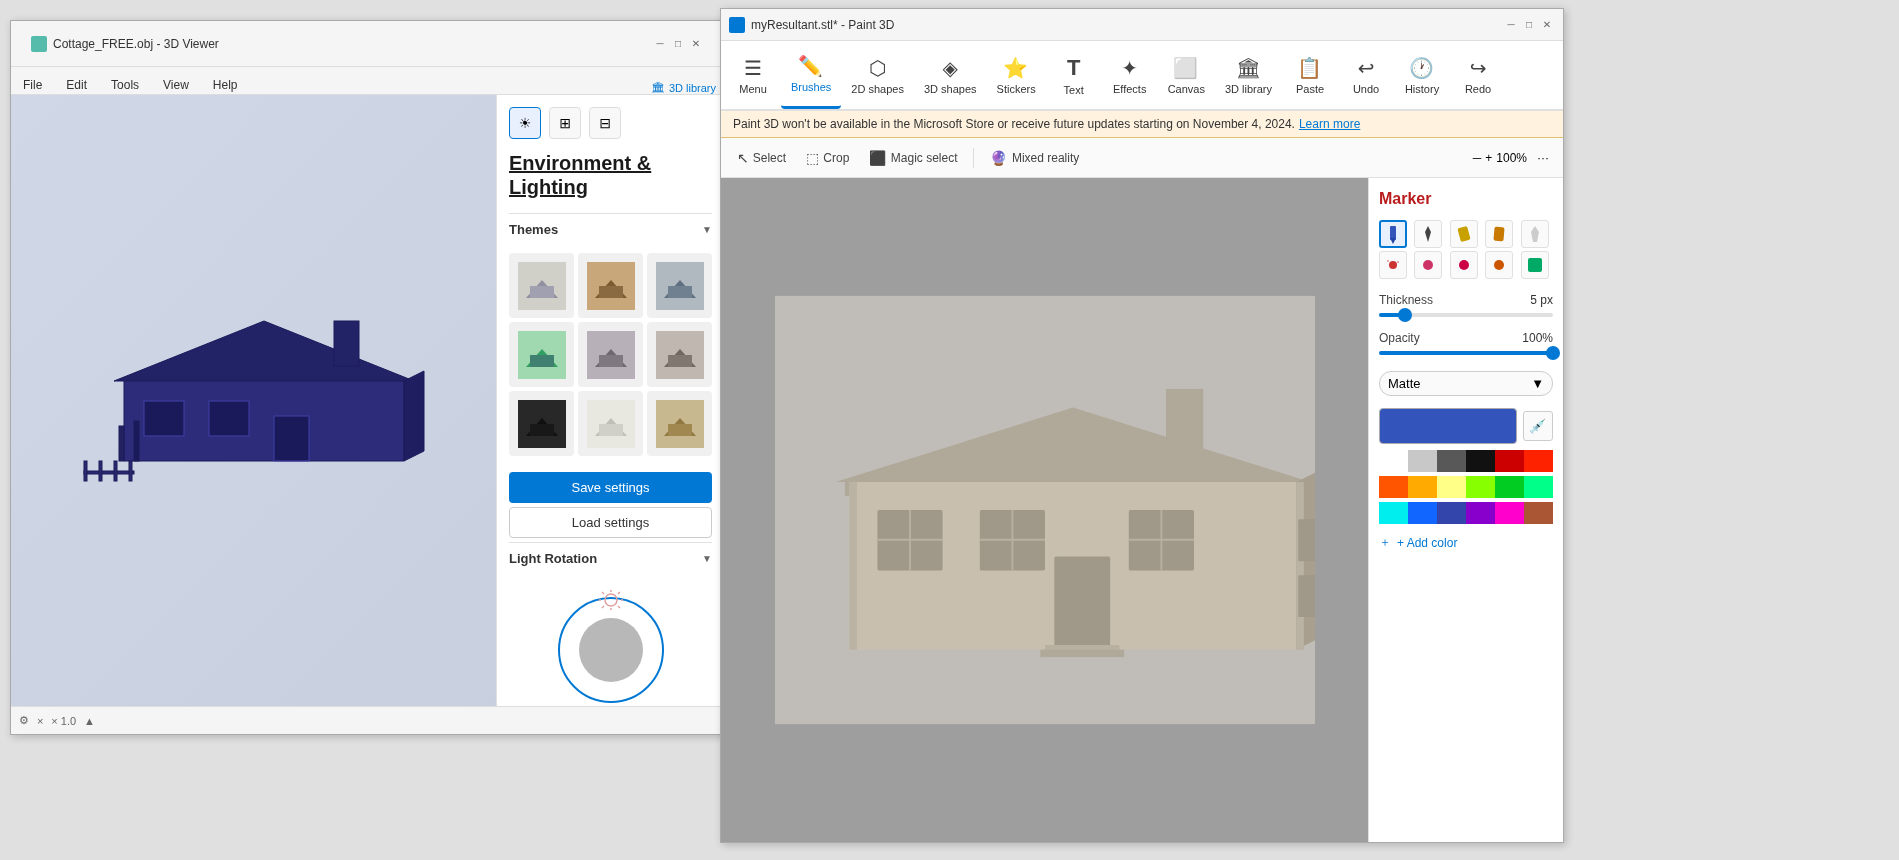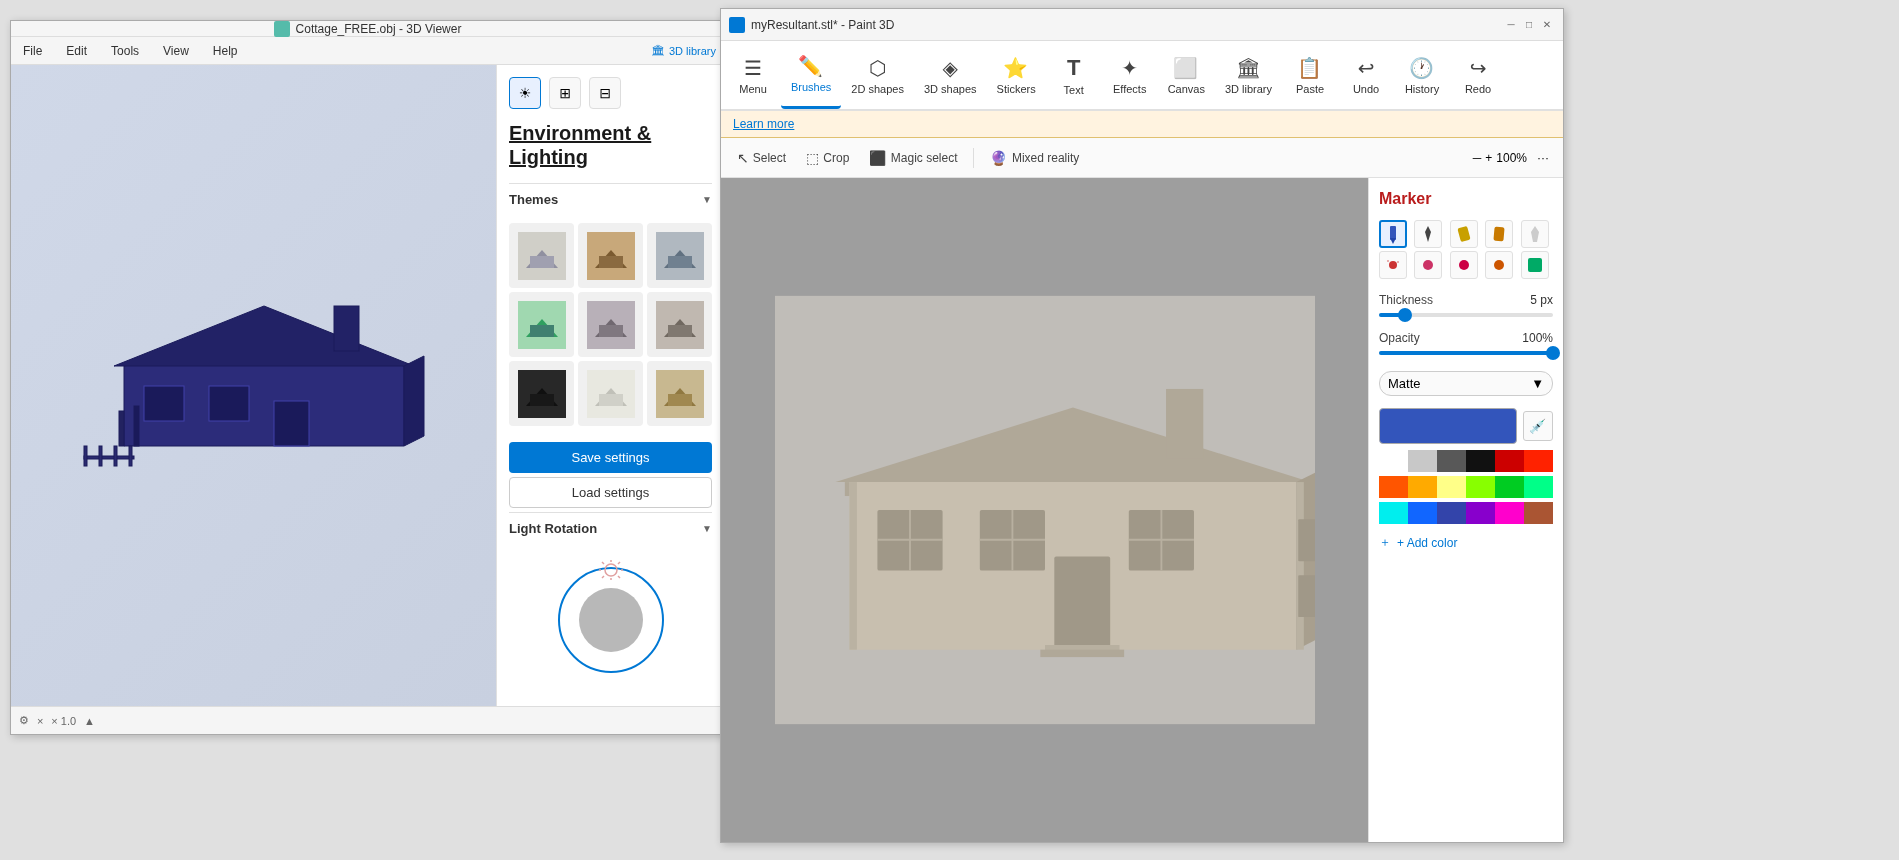"Cottage_FREE.obj - 3D Viewer" .window-titlebar { flex-direction: column -> none; height: 16px -> 46px; padding: 0 4px -> 0 20px }
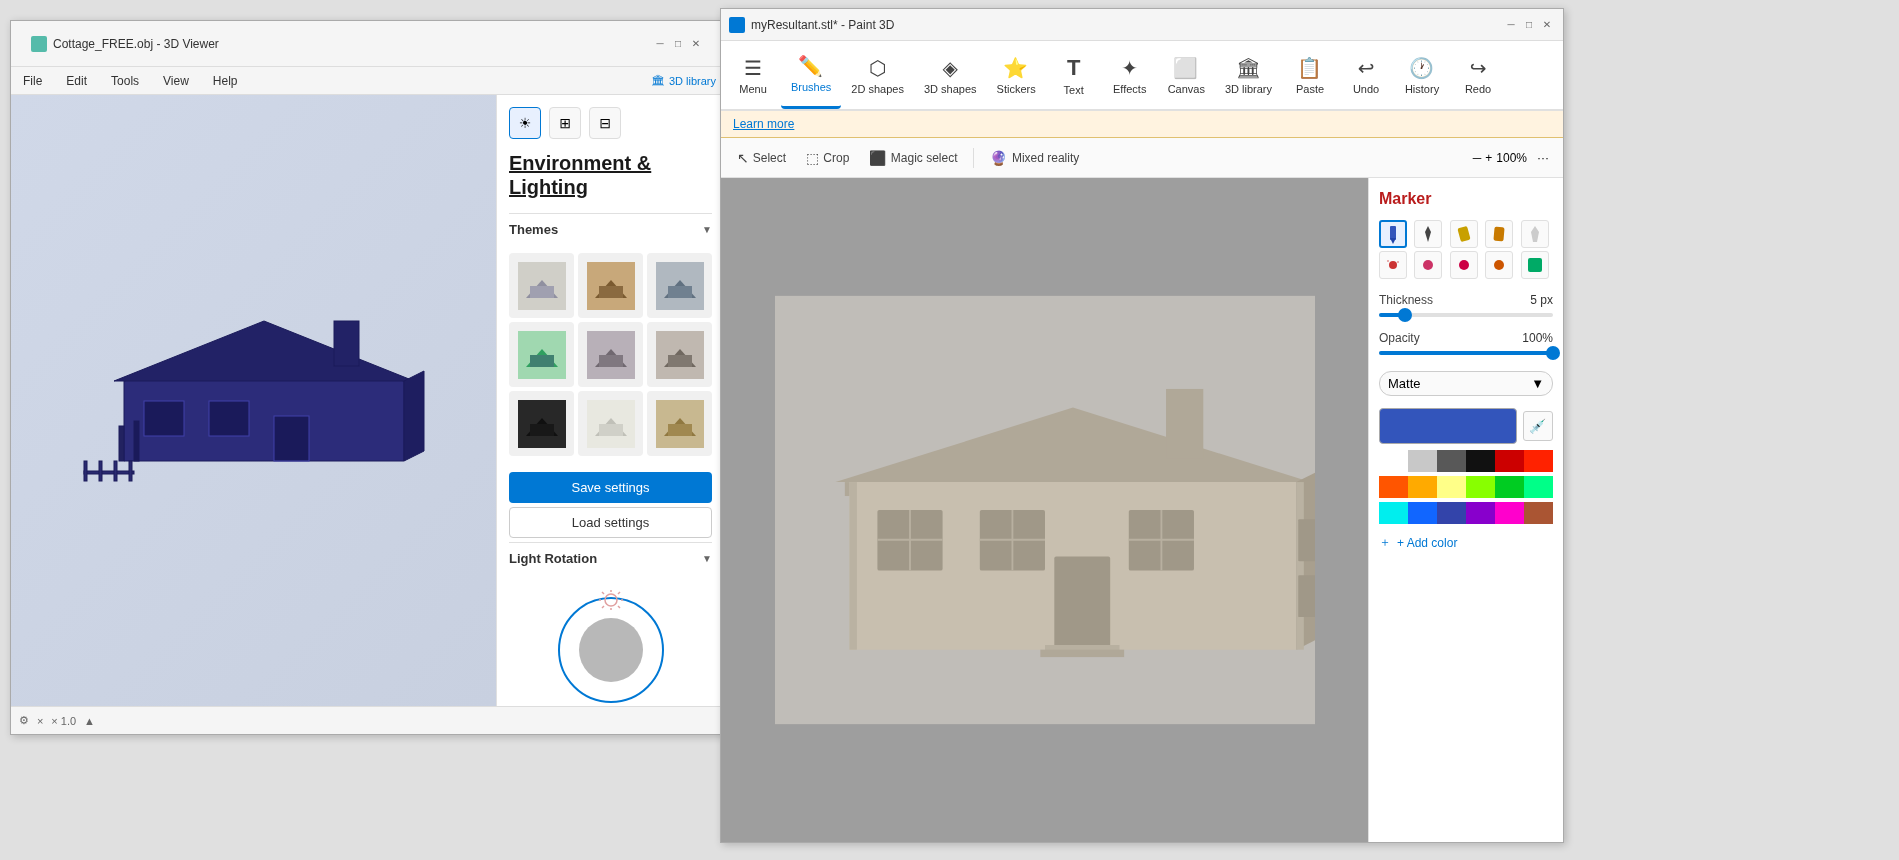"File" .viewer-menubar { align-items: center -> flex-end }
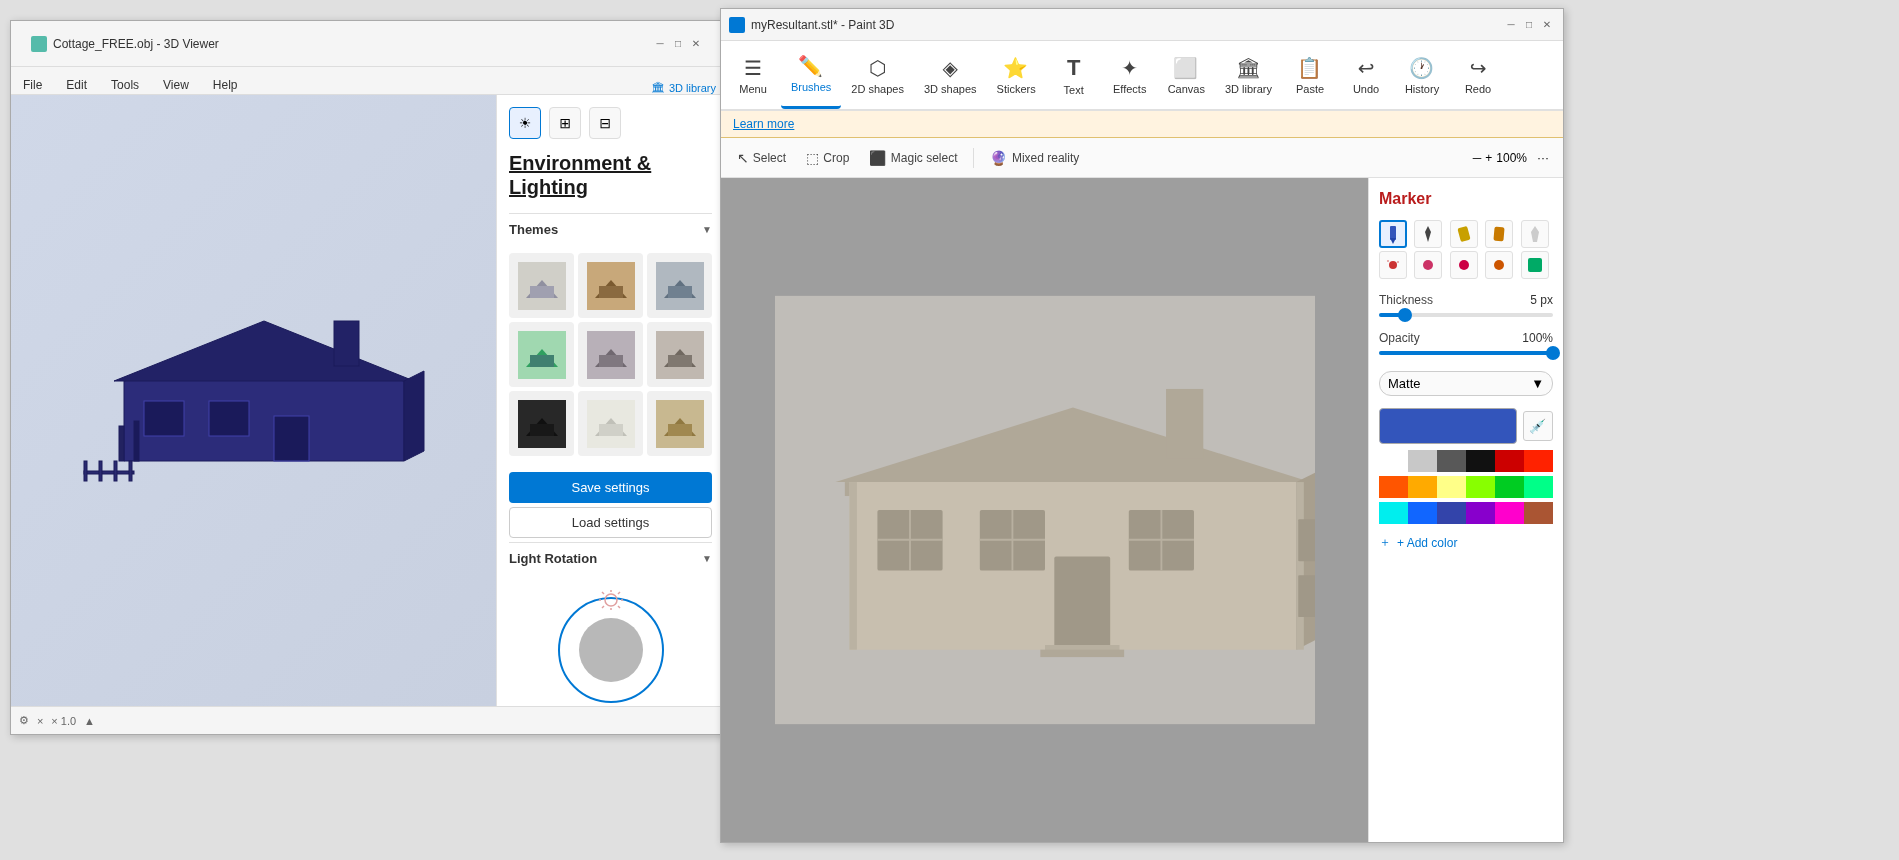"Paint 3D won't be available" span { html: none -> <span>Paint 3D won't be available in the Microsoft Store or receive future updates starting on November 4, 2024.</span> }
